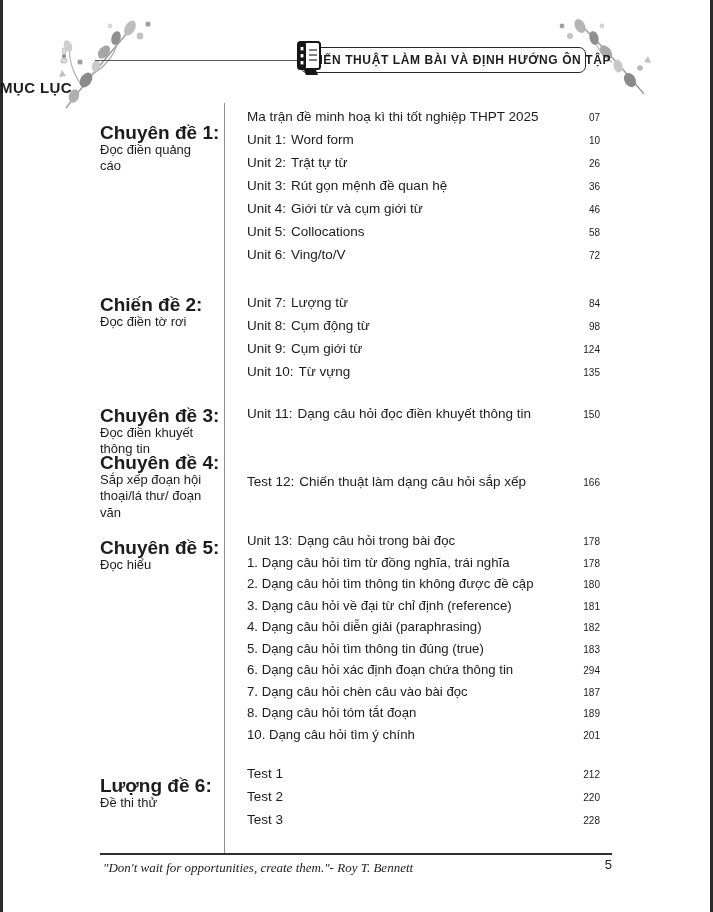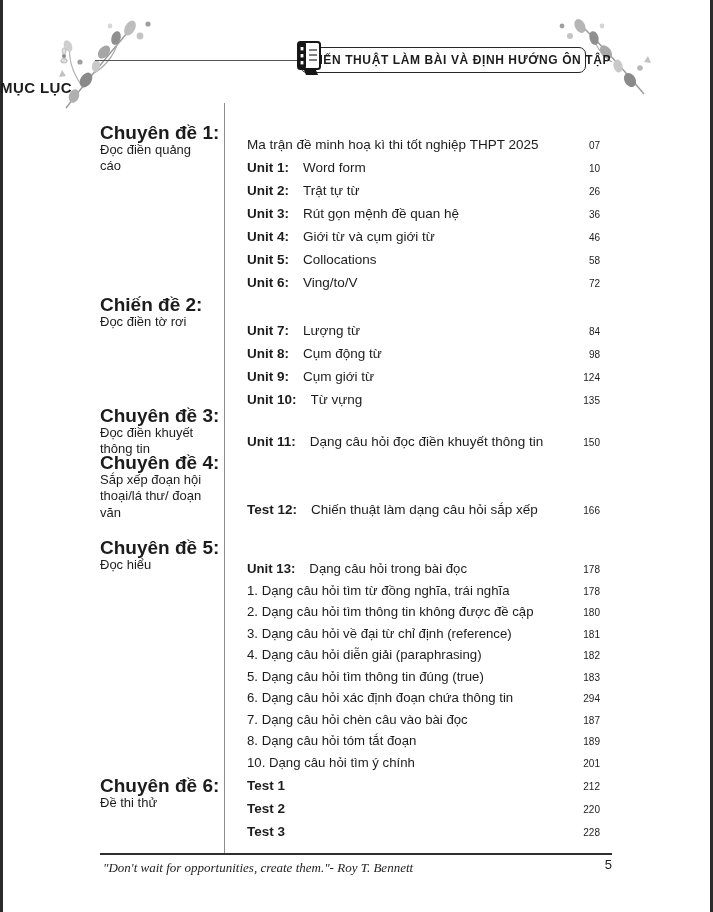"Ma trận đề minh hoạ" .txt { margin-top: 28px -> none }
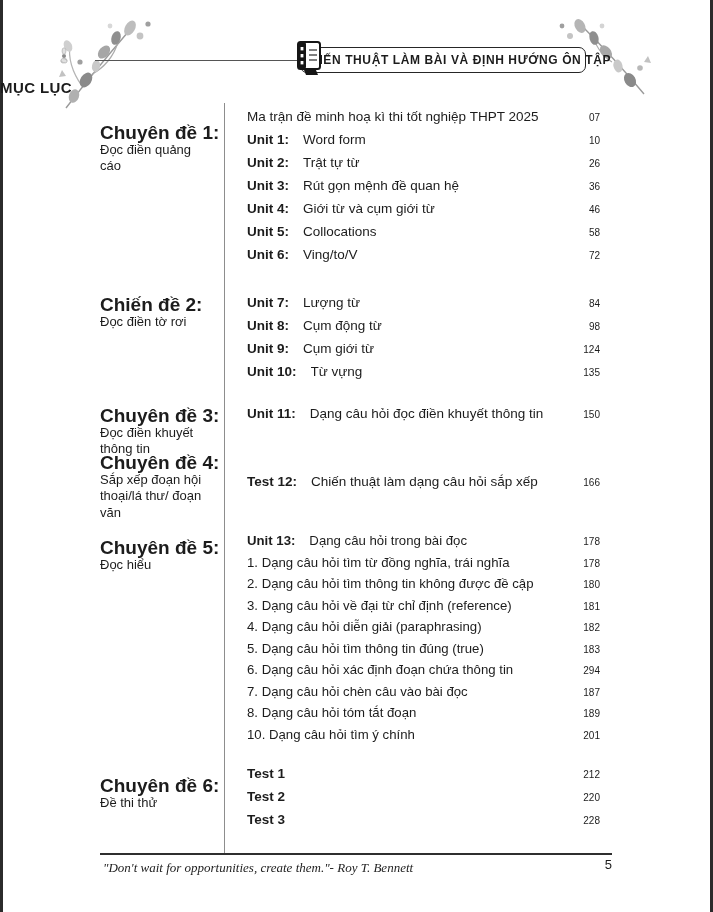"Unit 1:" .pfx { font-weight: 700 -> 400; margin-right: 14px -> 5px }
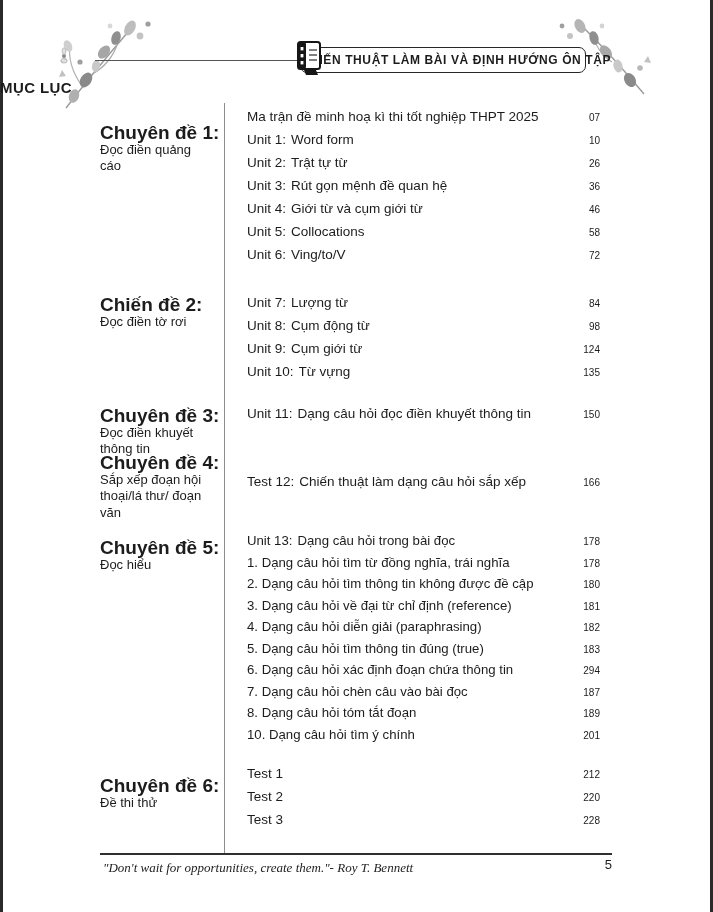"Chuyên đề 6:" div.sl-title { text: Chuyên -> Lượng }
